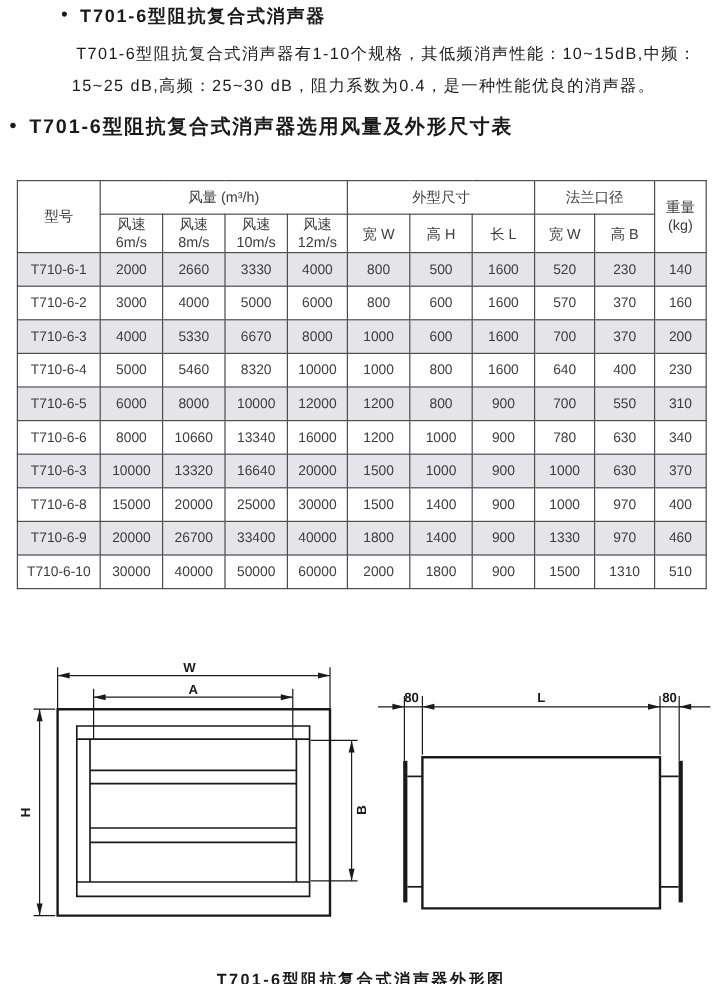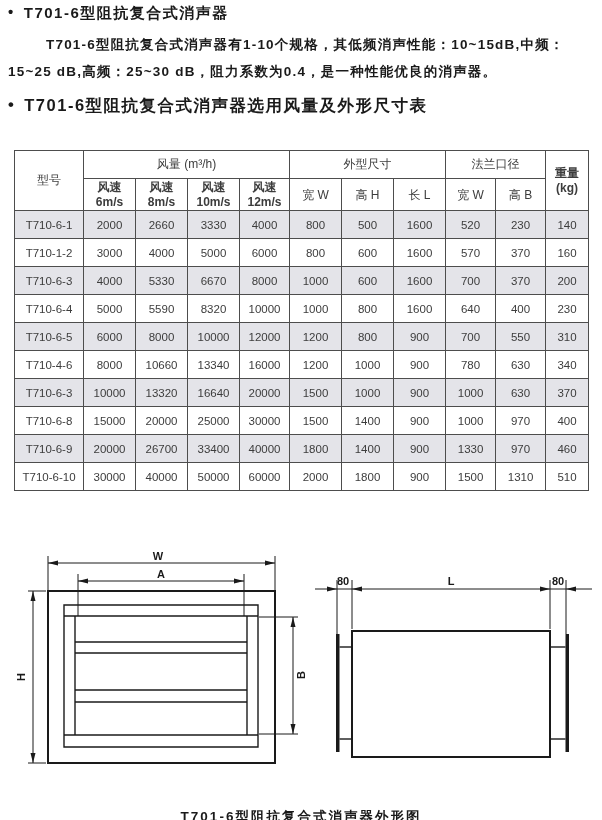"• T701-6型阻抗复合式消声器" #heading-product { margin-left: none -> 43px }
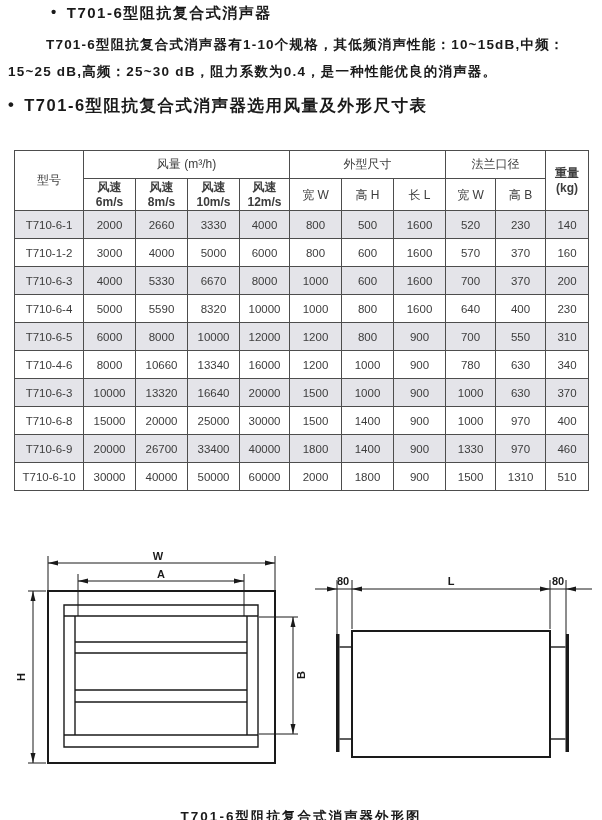"T701-6型阻抗复合式消声器有1-10个规格，其低频消声性能：10~15dB," .intro { font-weight: bold -> normal; text-align: none -> center }
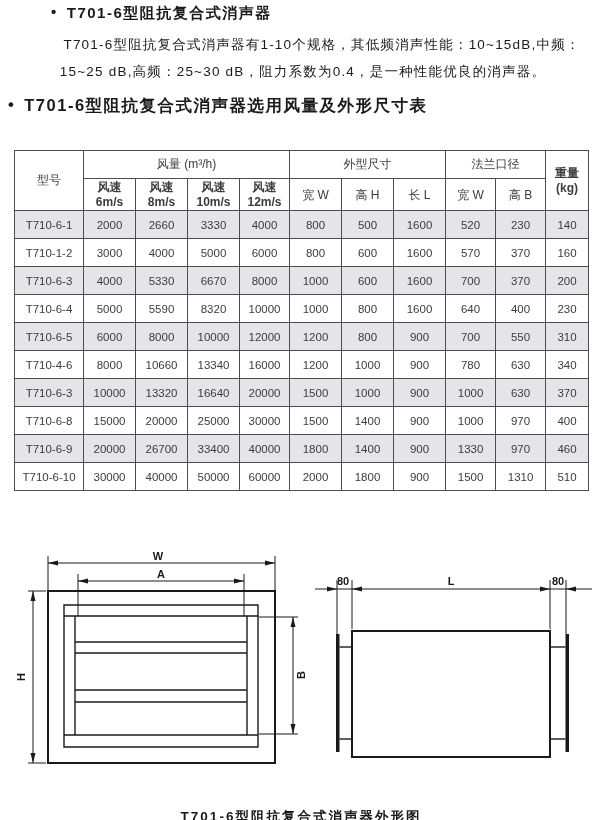"重量" .two-line div { font-weight: bold -> none }
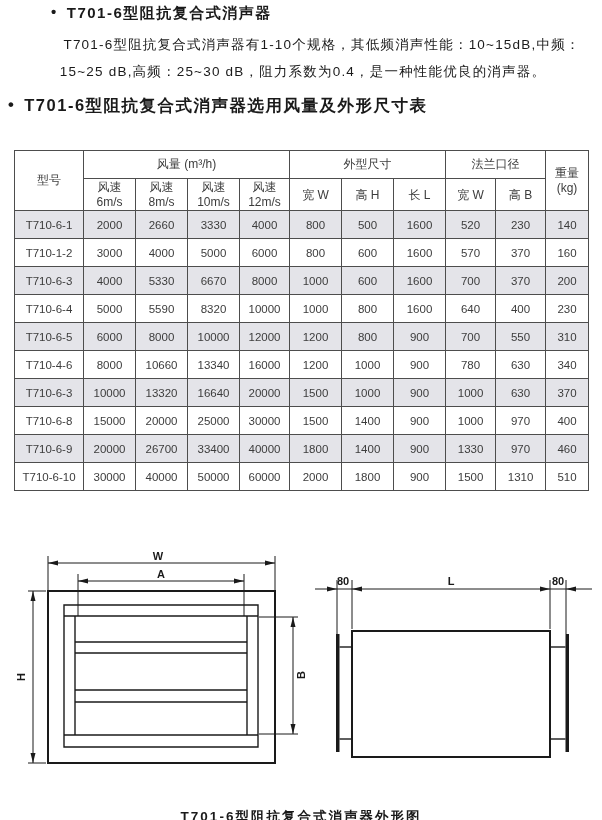"T710-1-2" td { text: T710-1-2 -> T710-6-2 }
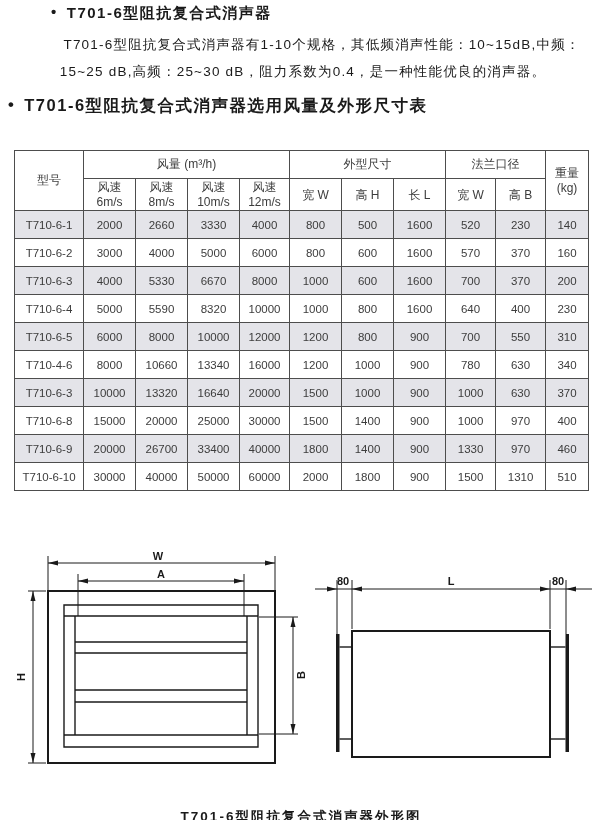"5590" td { text: 5590 -> 5460 }
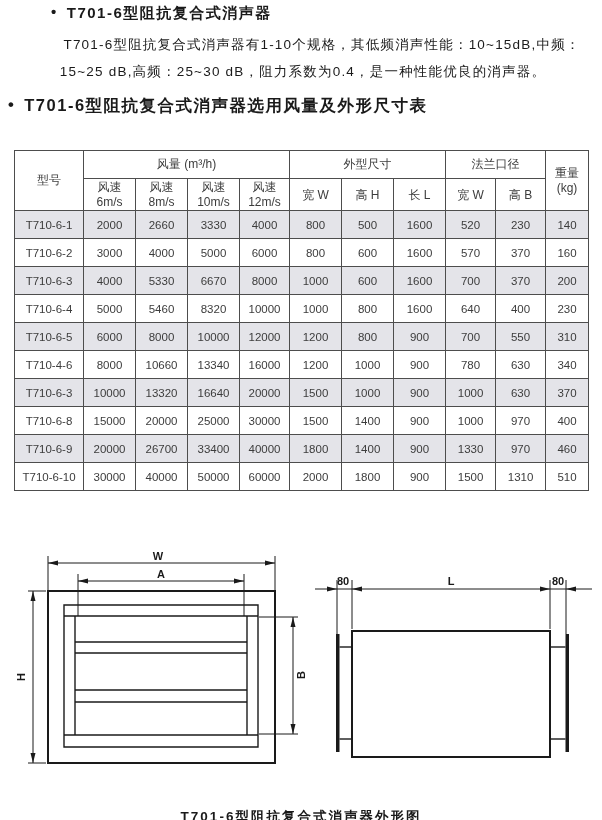"T710-4-6" td { text: T710-4-6 -> T710-6-6 }
